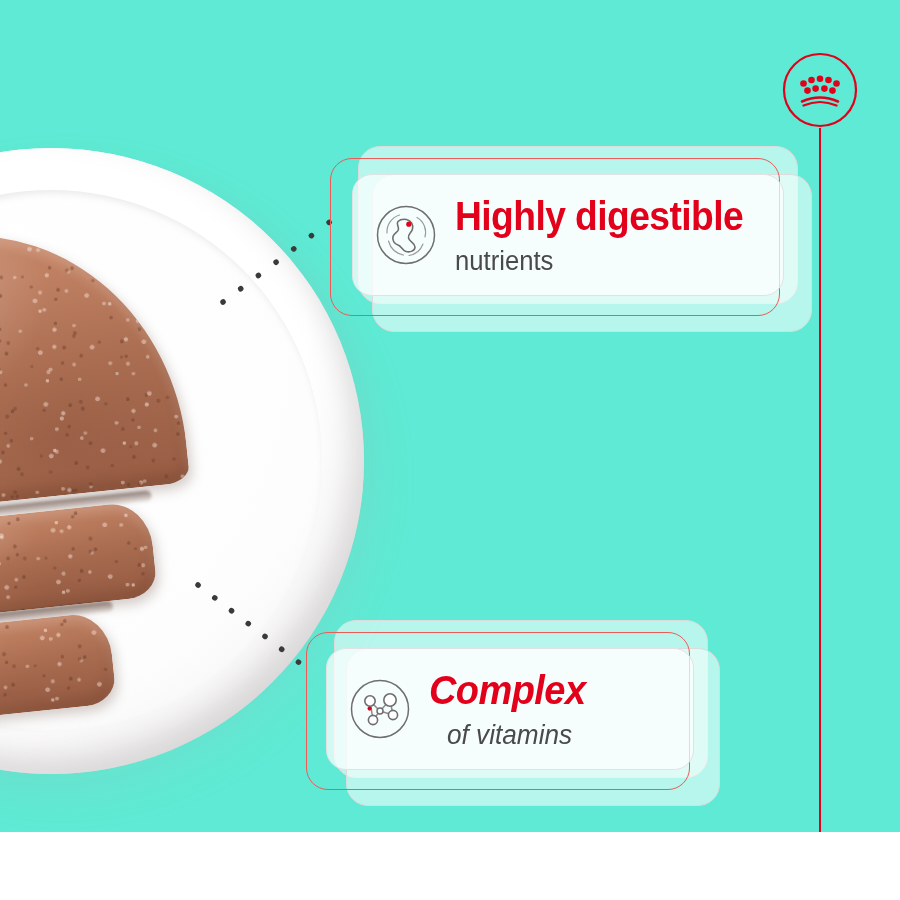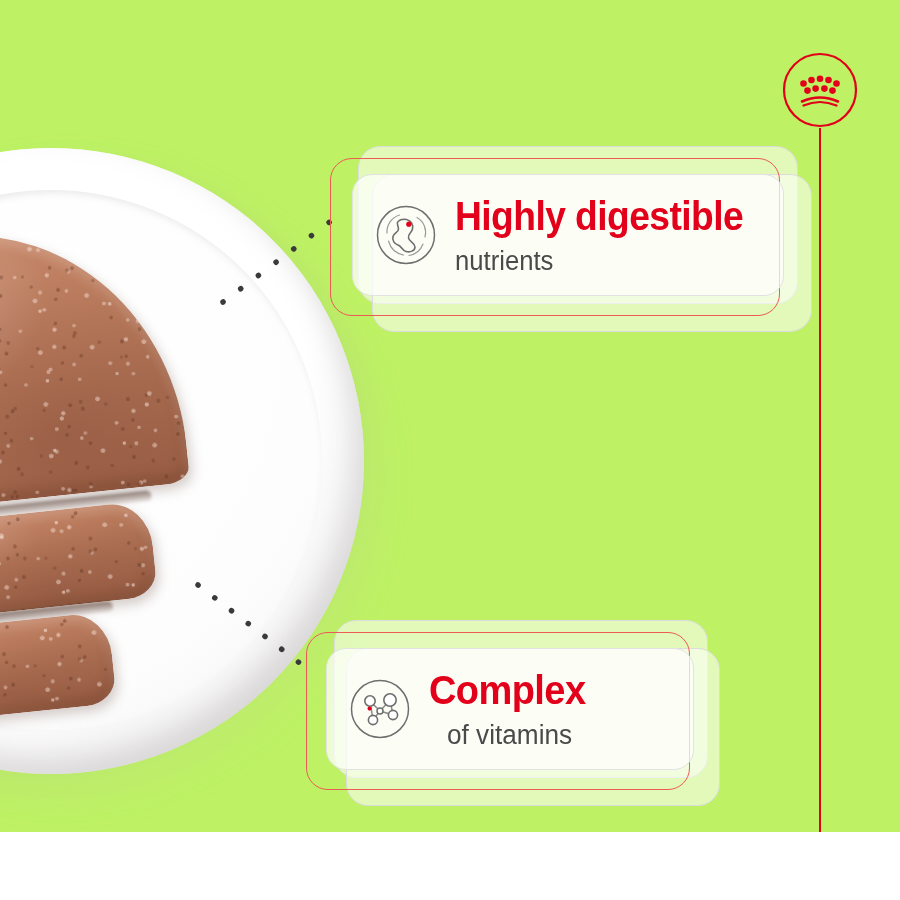"Highly digestible" #stage { background: #bef264 -> #5eead4 }
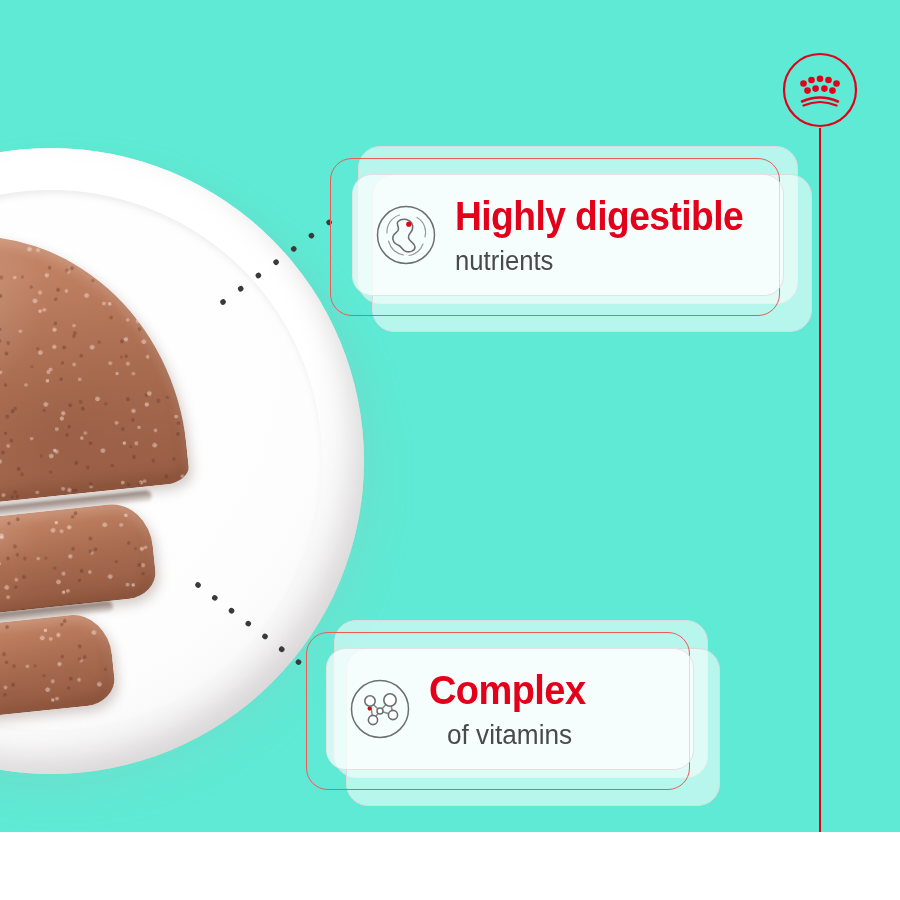"Complex" #card-2 .card-inner { font-style: none -> italic }
